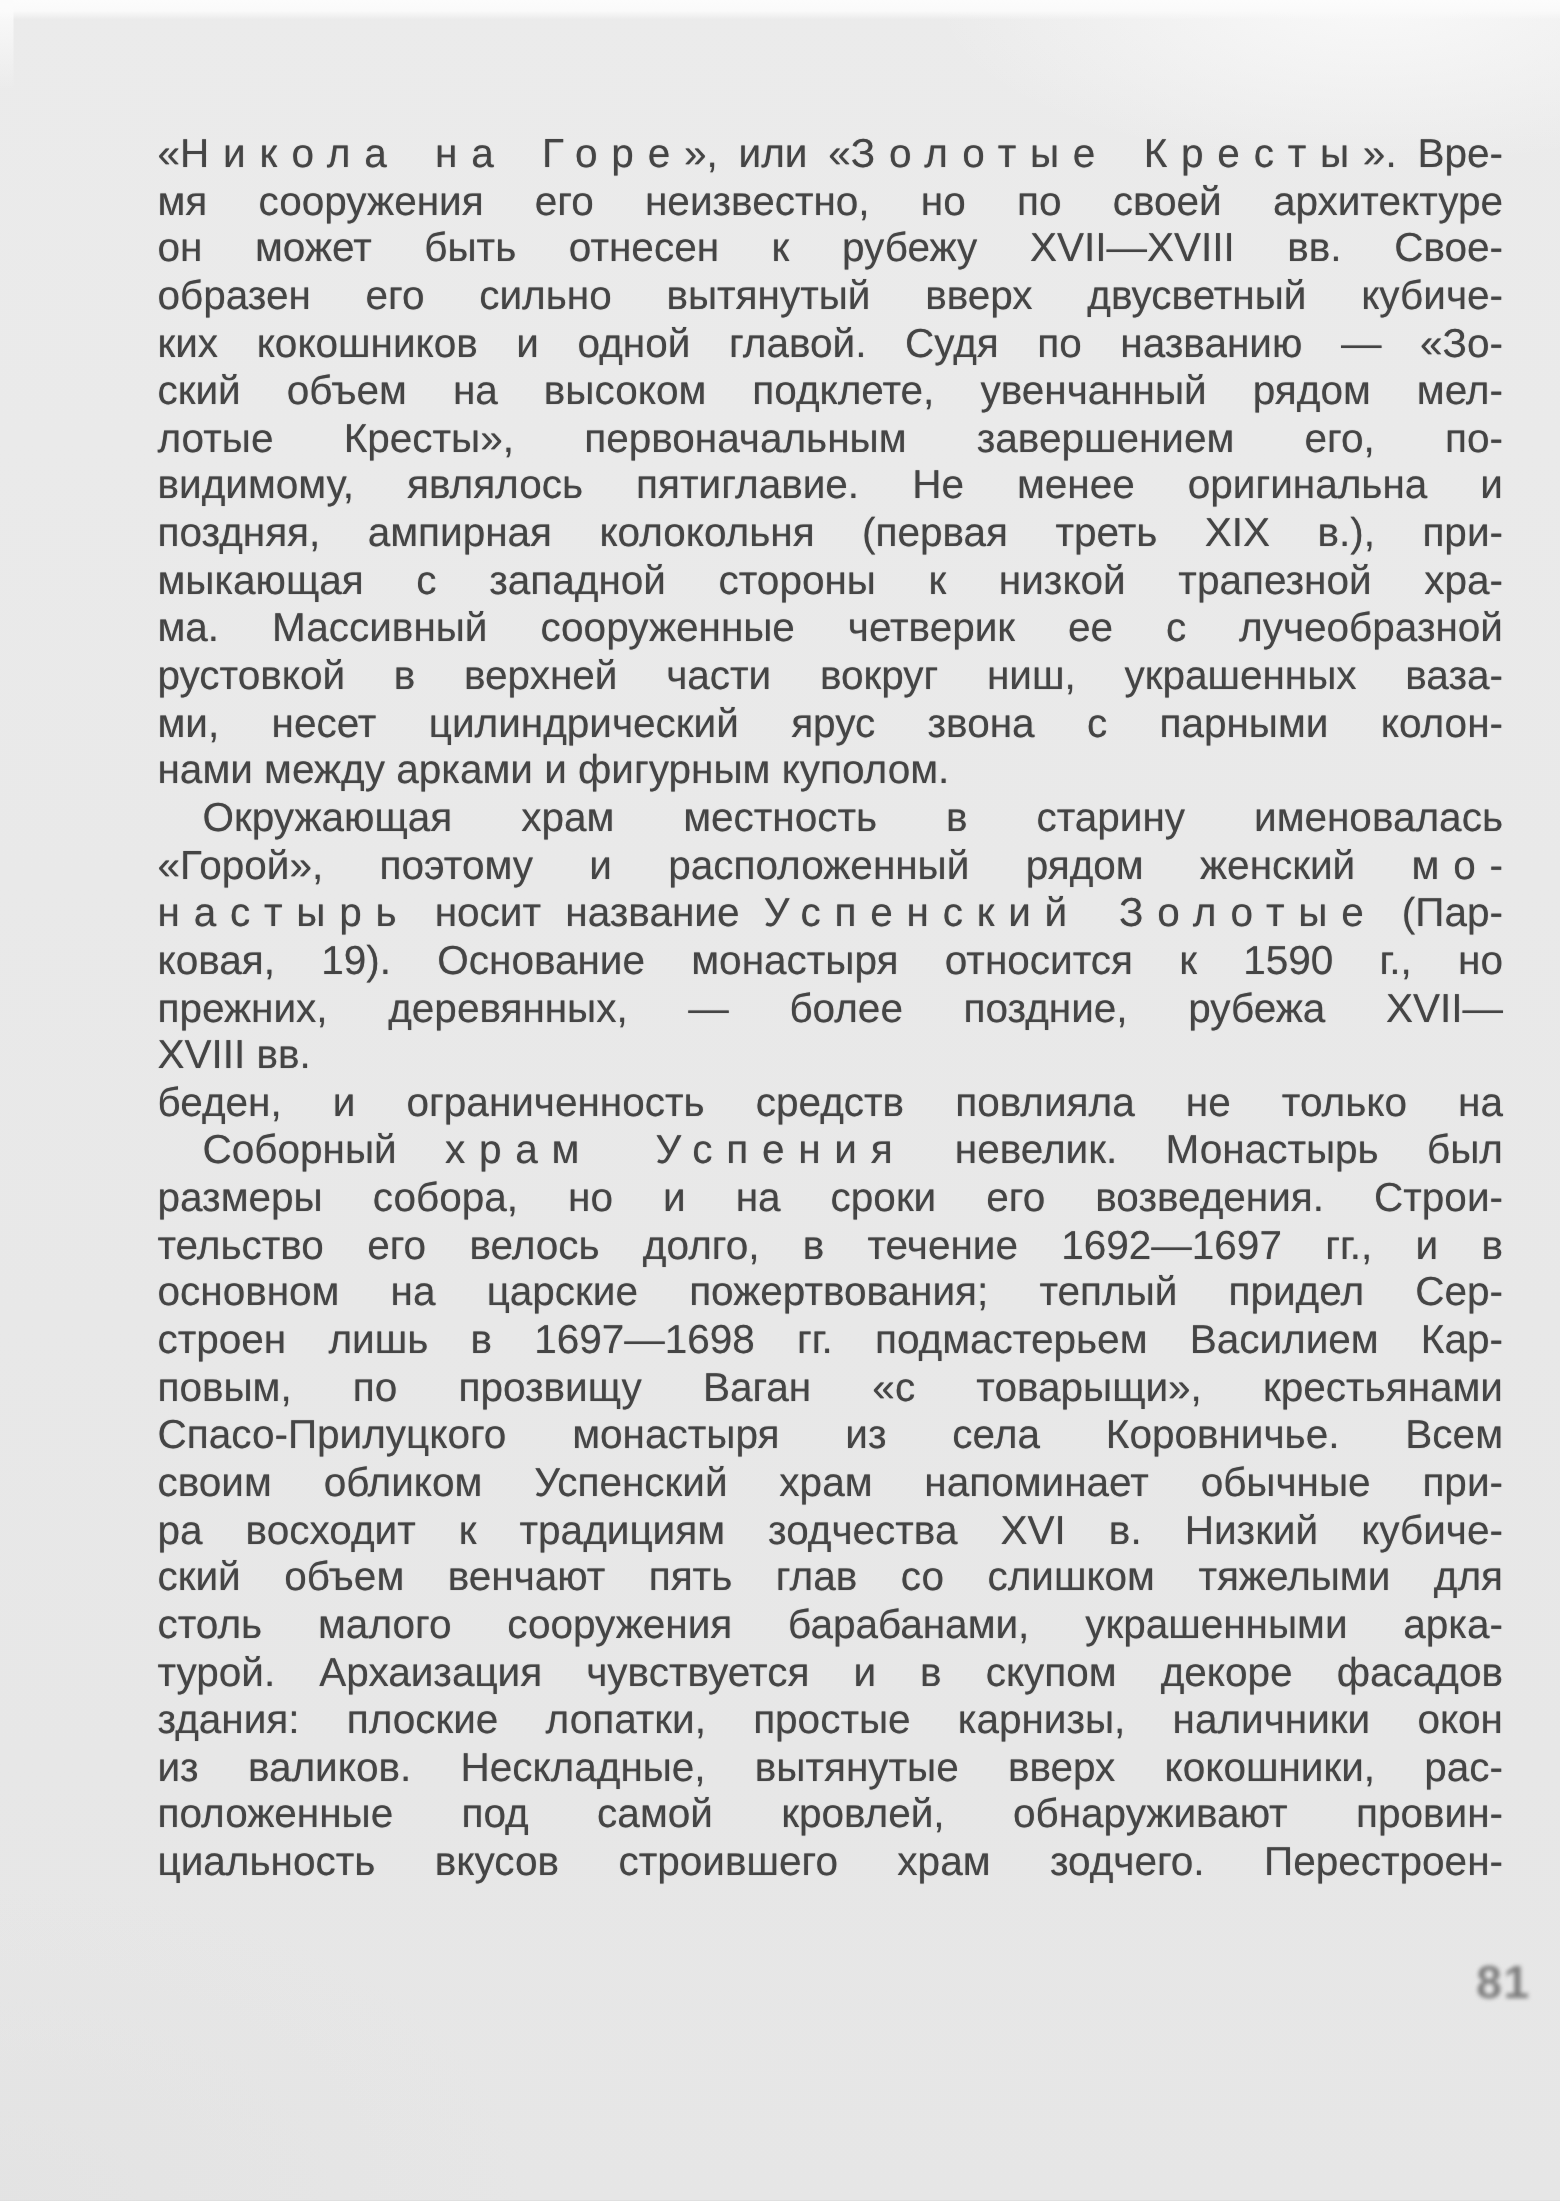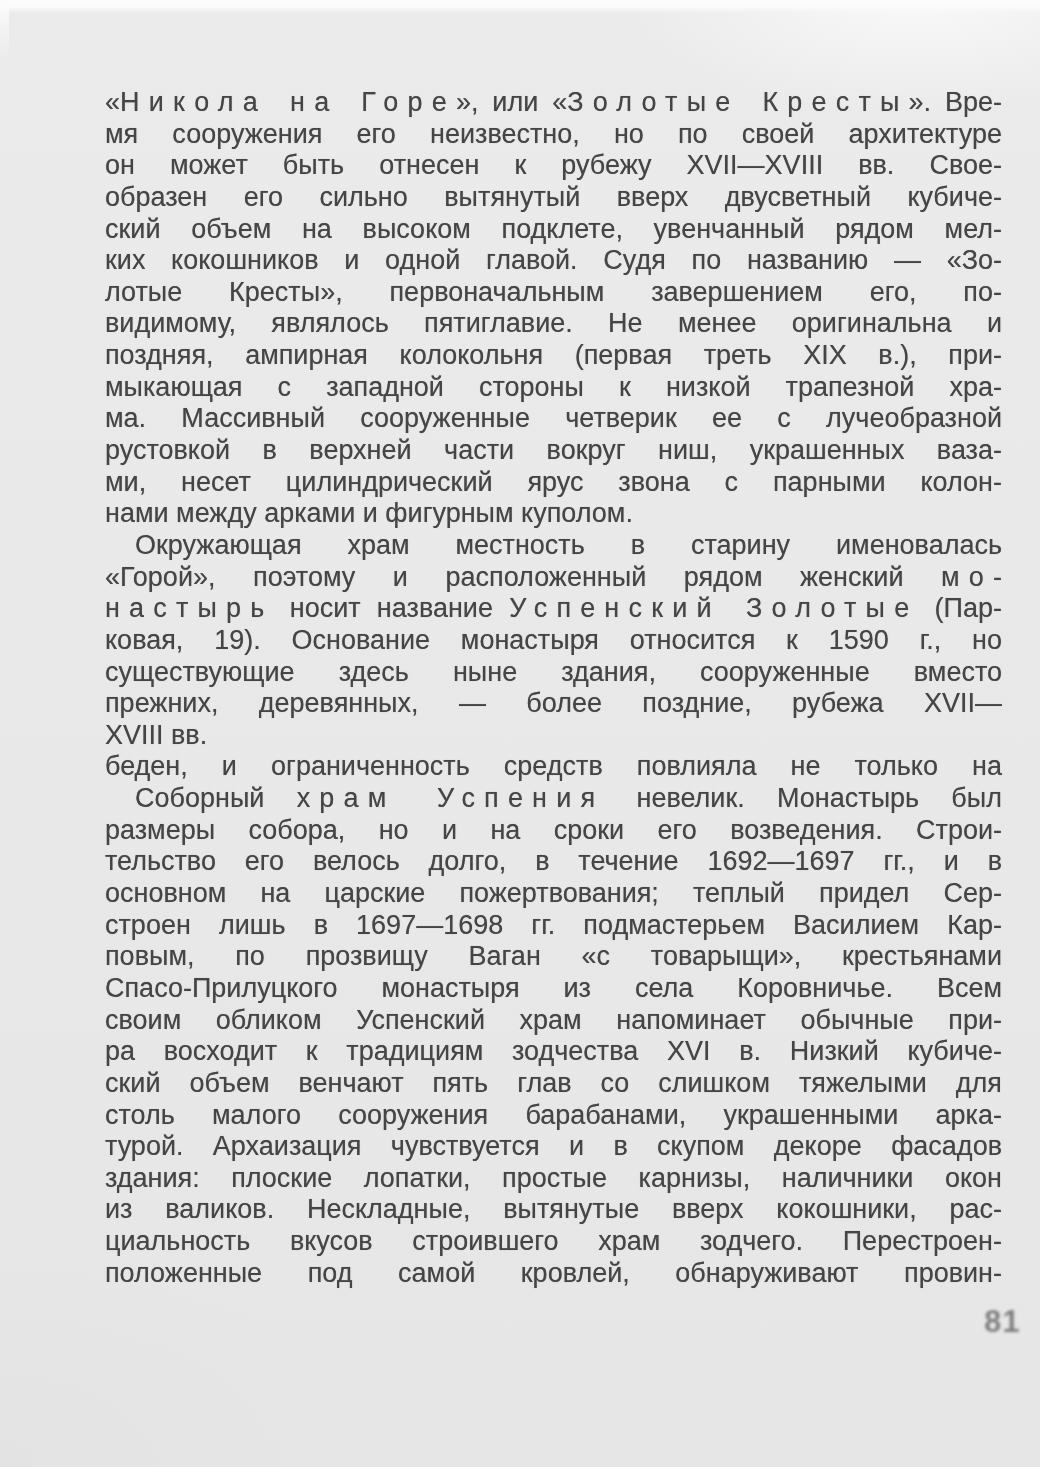"ский объем на высоком подклете," div.line { order: before "ких кокошников и одной главой." -> after "ких кокошников и одной главой." }
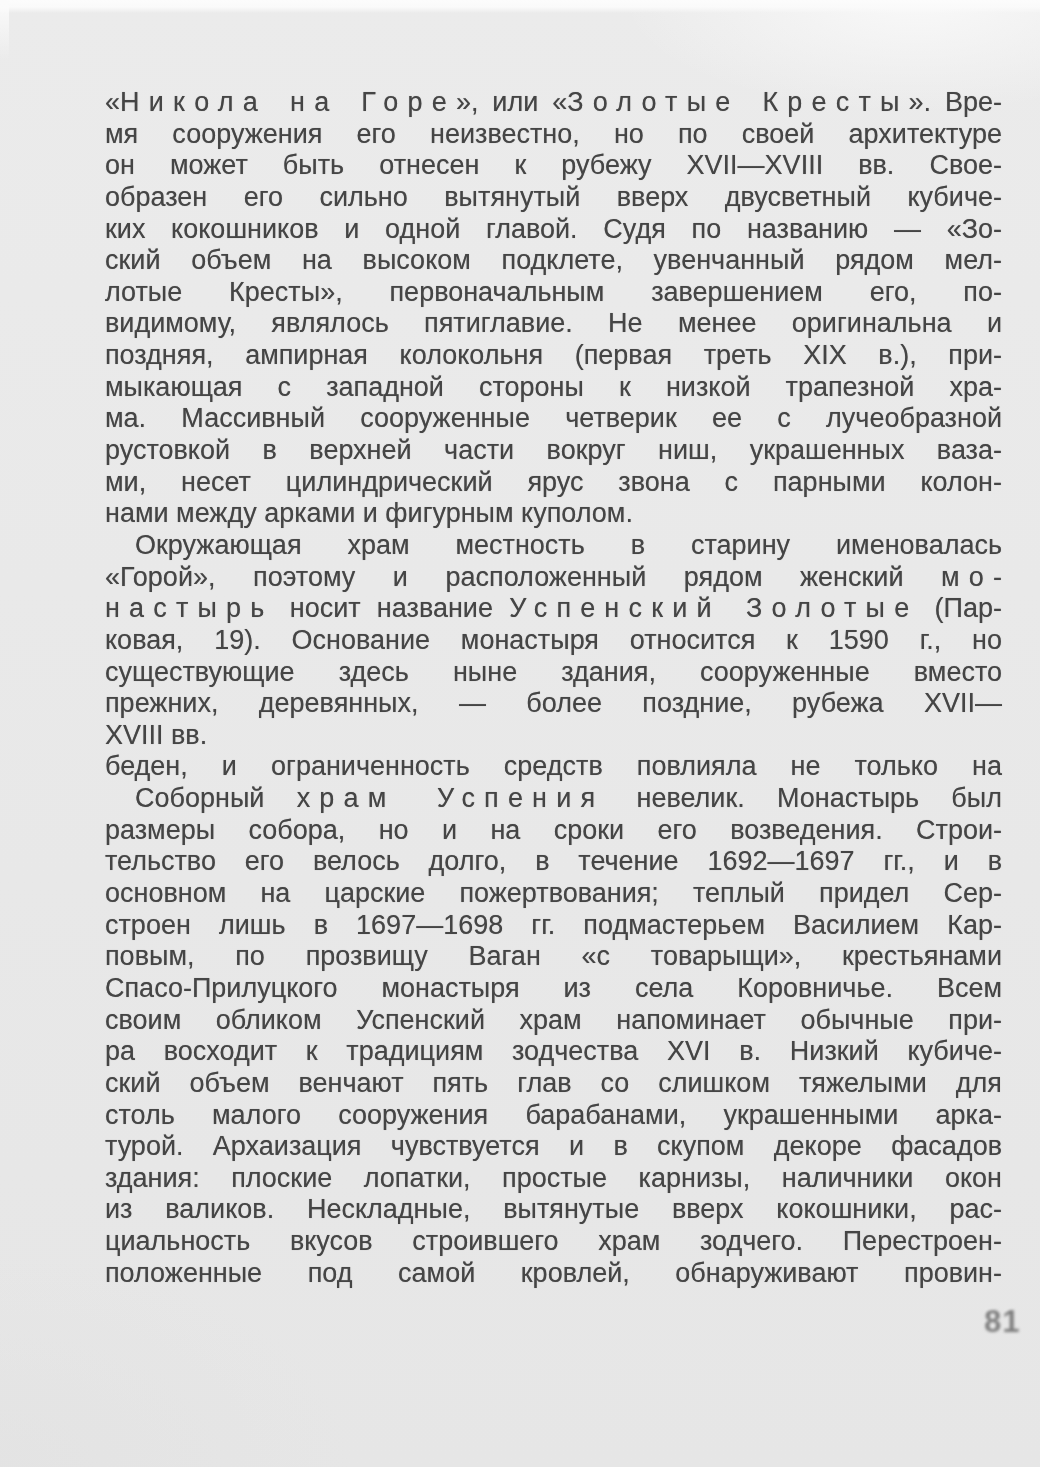"существующие здесь ныне здания," div.line { html: <div><span>существующие здесь ныне здания, сооруженные вместо</span></div> -> none }
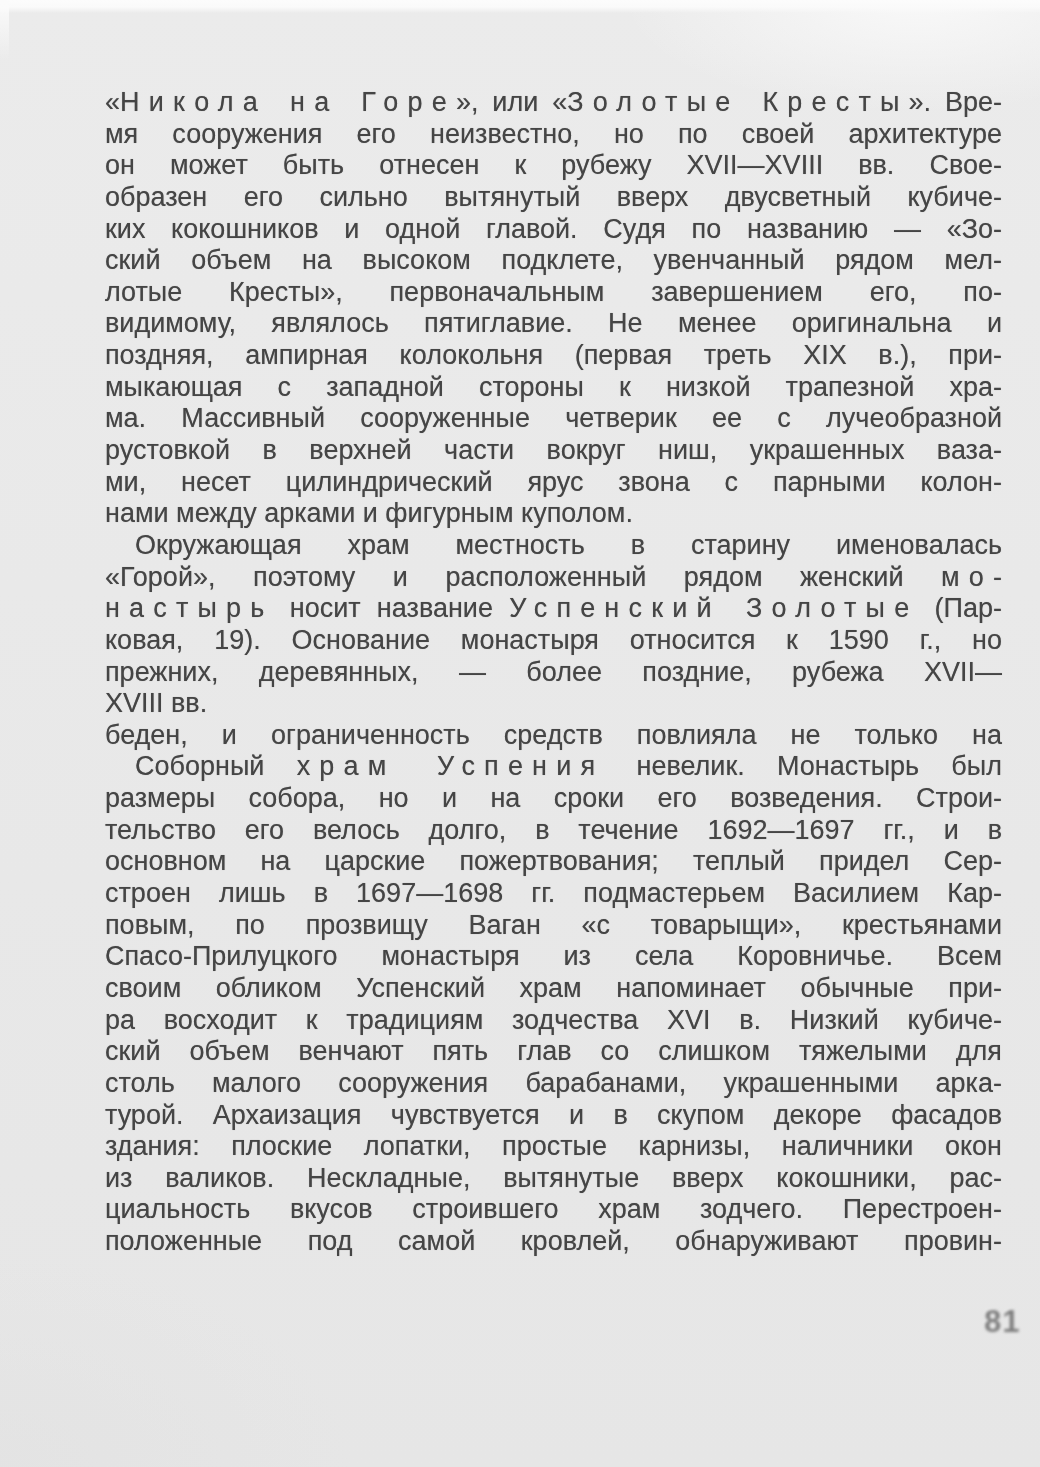"циальность вкусов строившего храм" div.line { order: before "положенные под самой кровлей," -> after "положенные под самой кровлей," }
